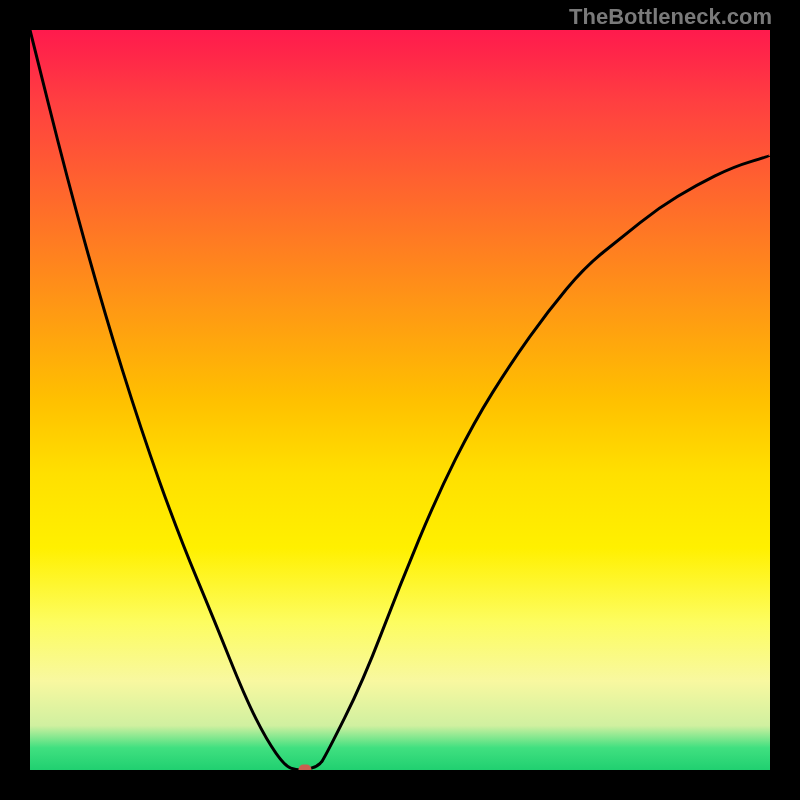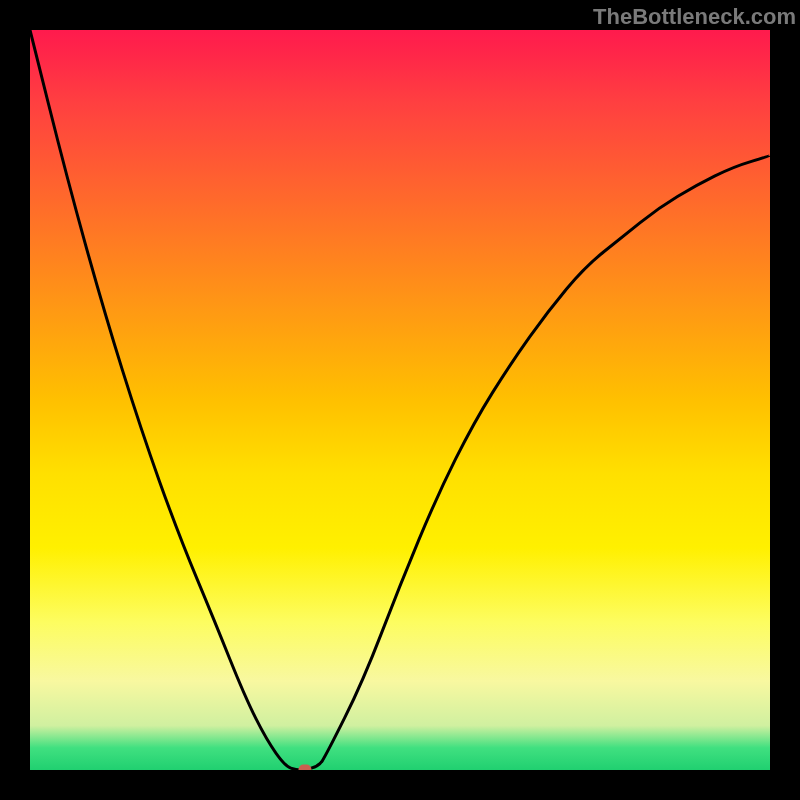"TheBottleneck.com" .watermark { right: 4px -> 28px }
